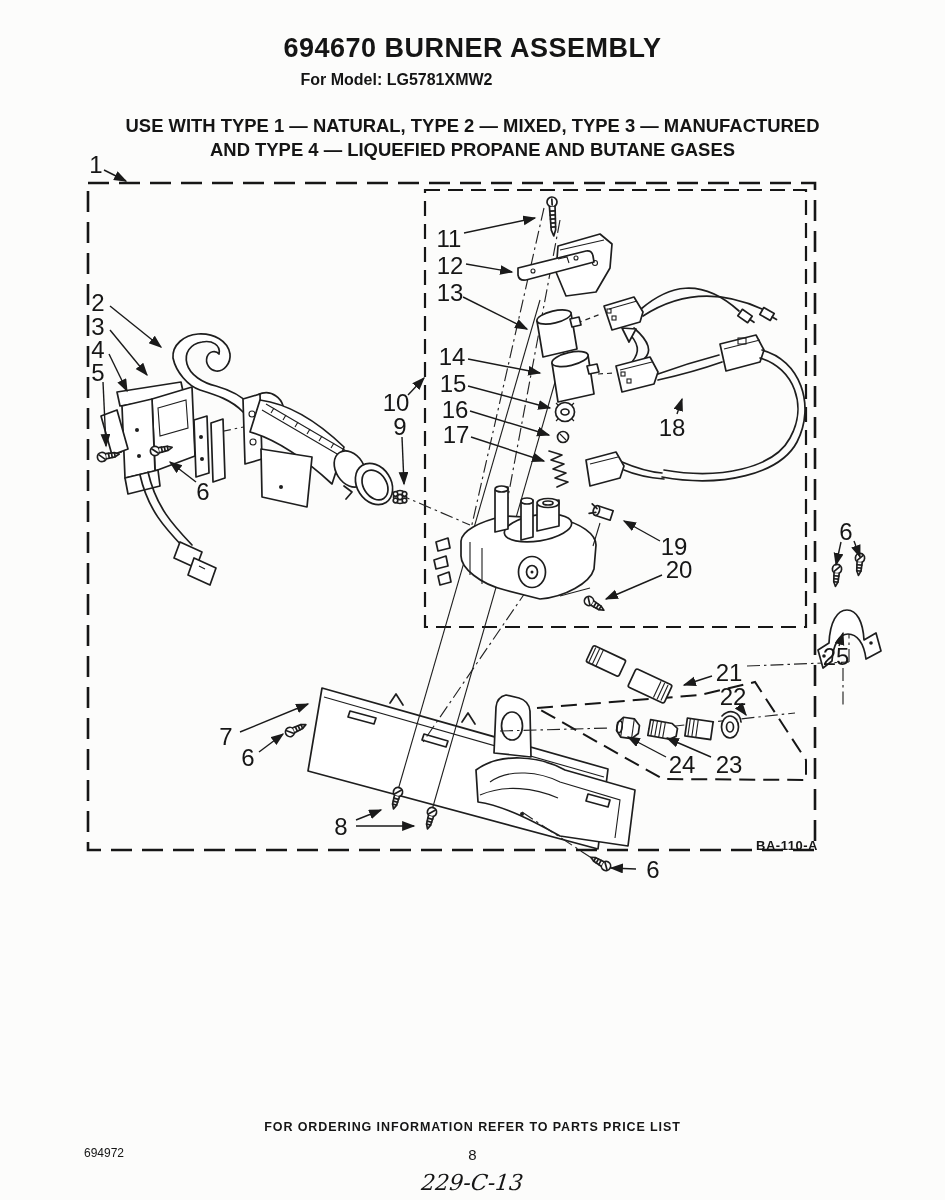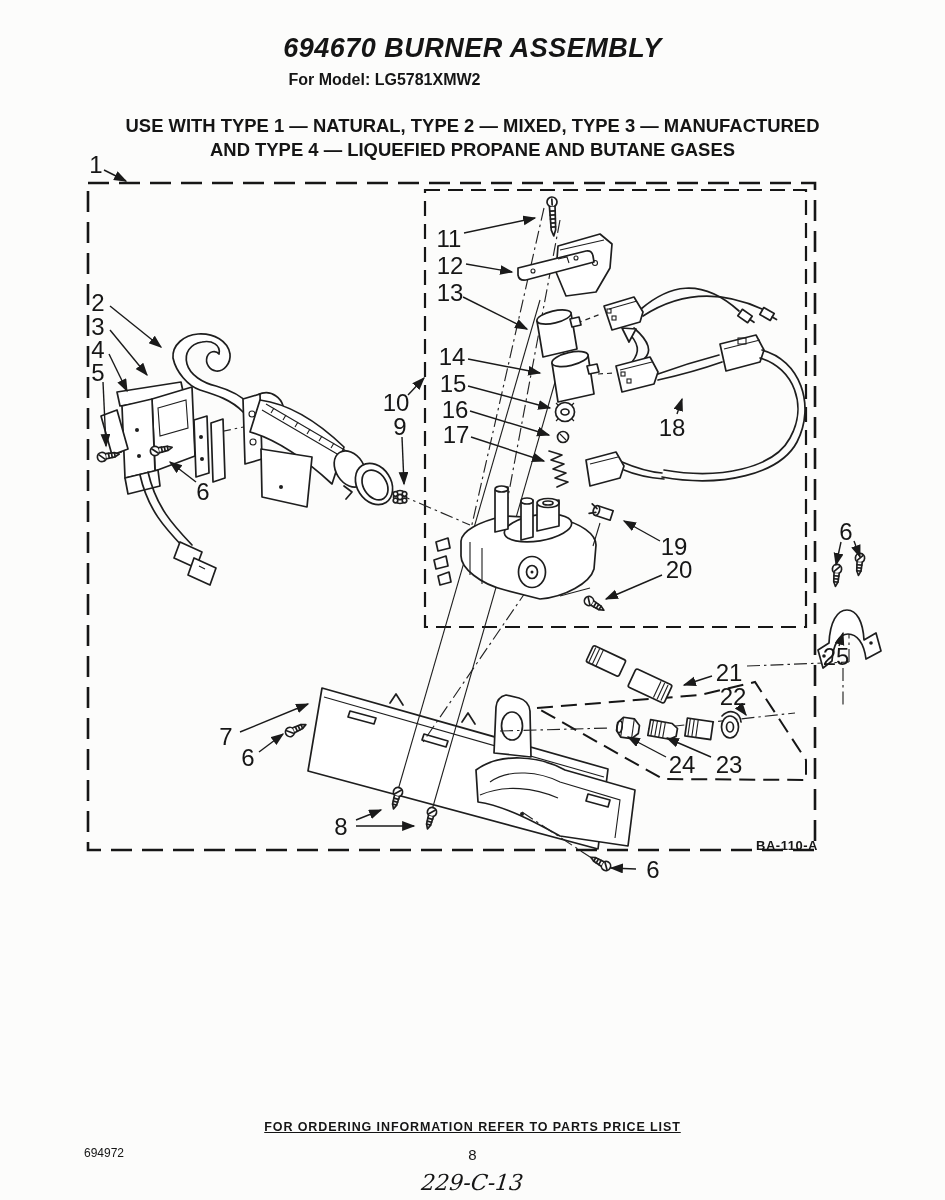"694670 BURNER ASSEMBLY" .title { font-style: italic -> none }
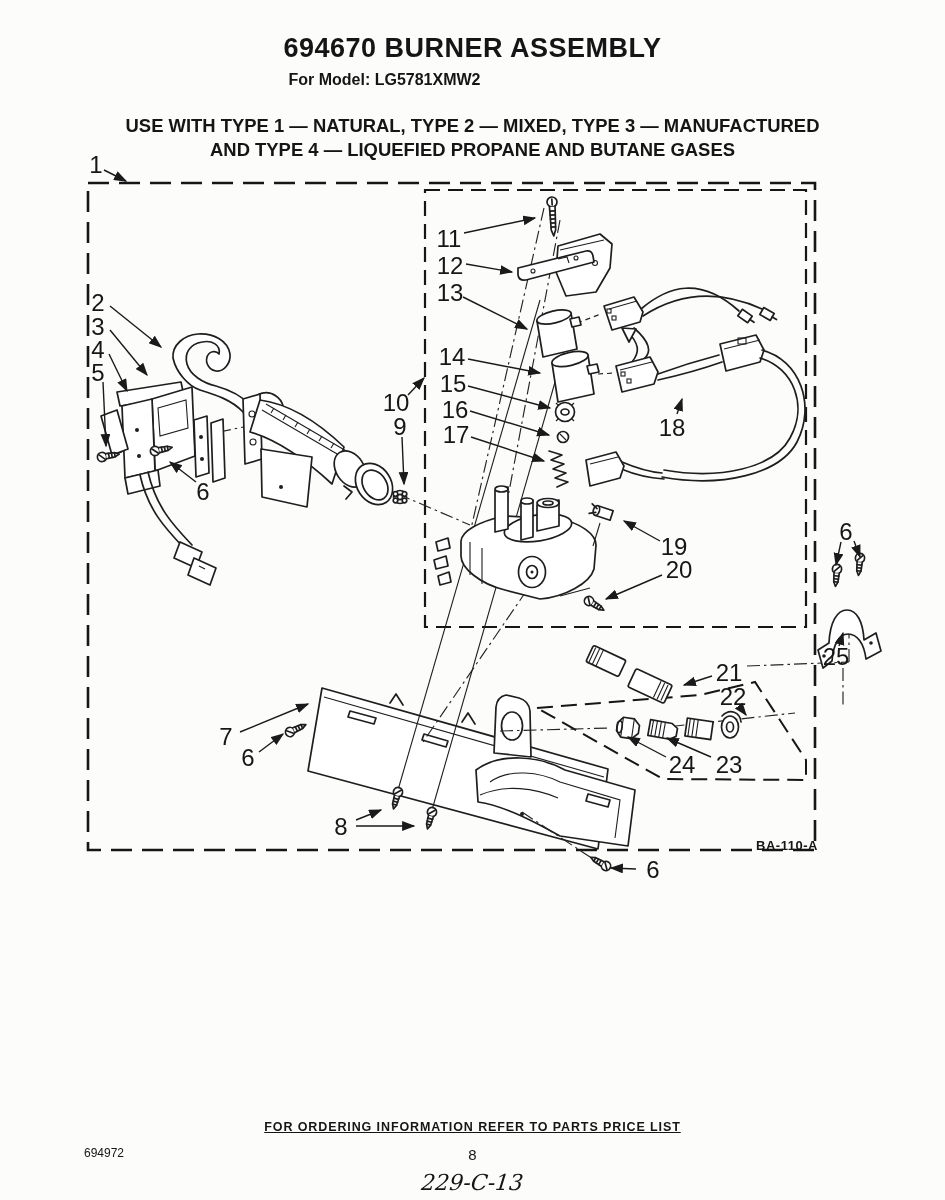"For Model: LG5781XMW2" .model { left: 0 -> 12px }
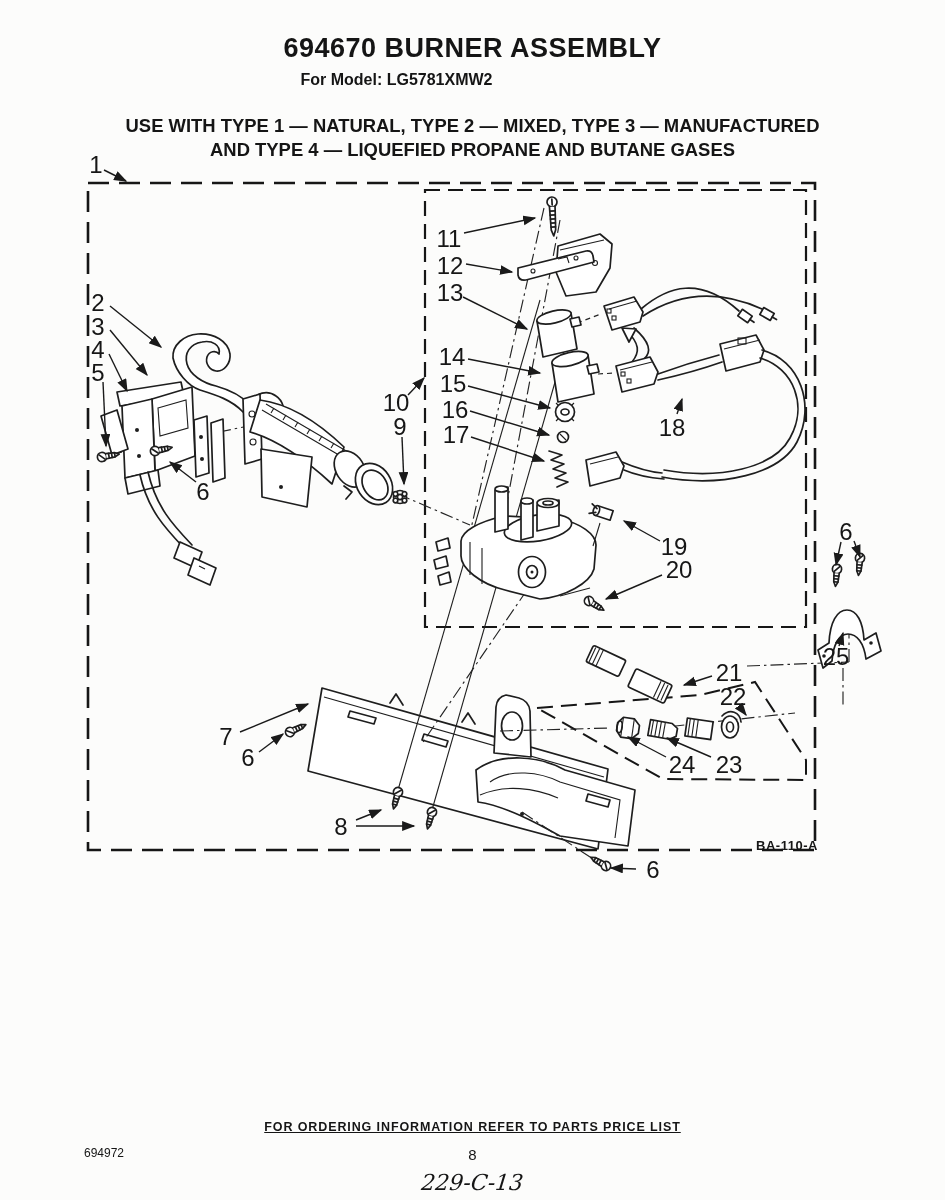"FOR ORDERING INFORMATION REFER TO" .ordering { text-decoration: underline -> none }
